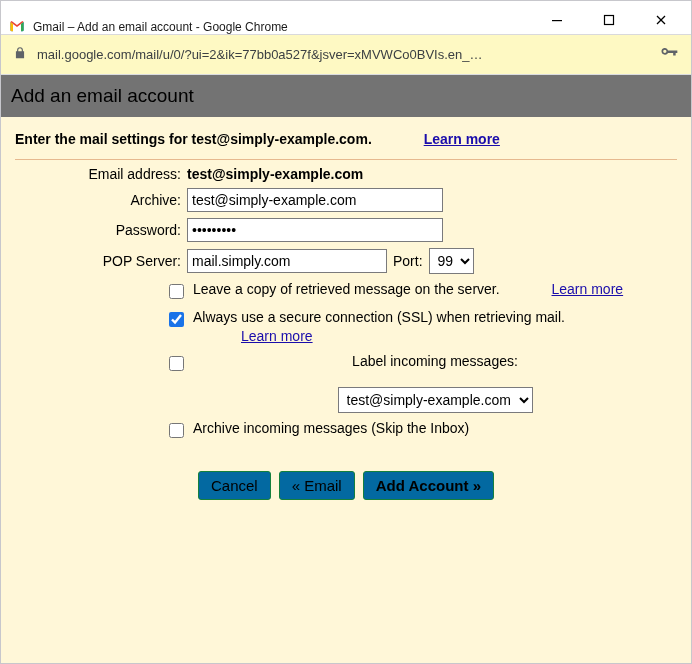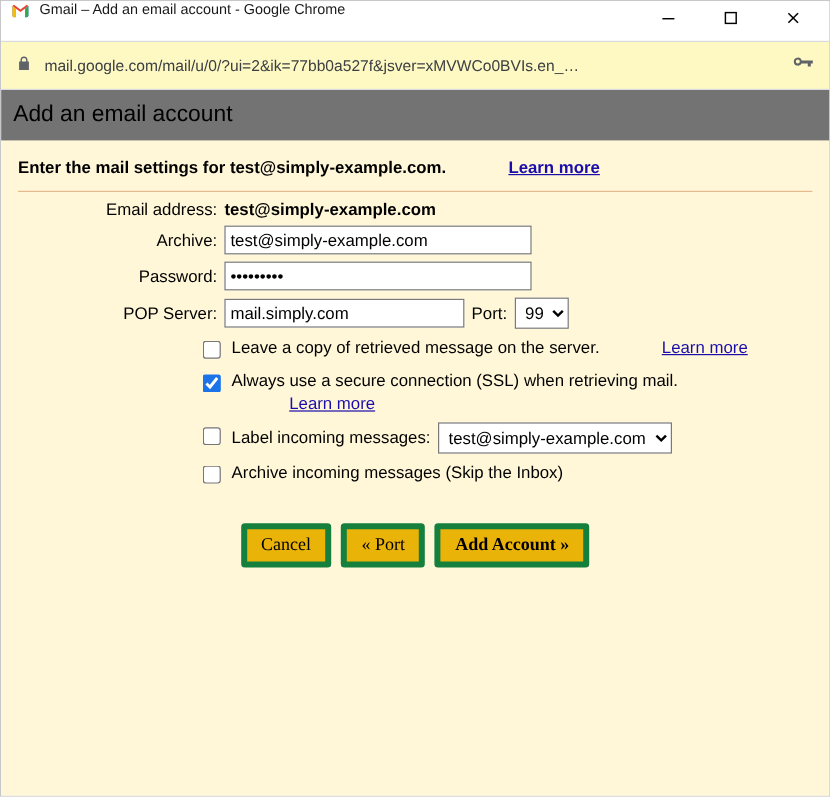"Gmail – Add an email" .titlebar { align-items: flex-start -> flex-end }
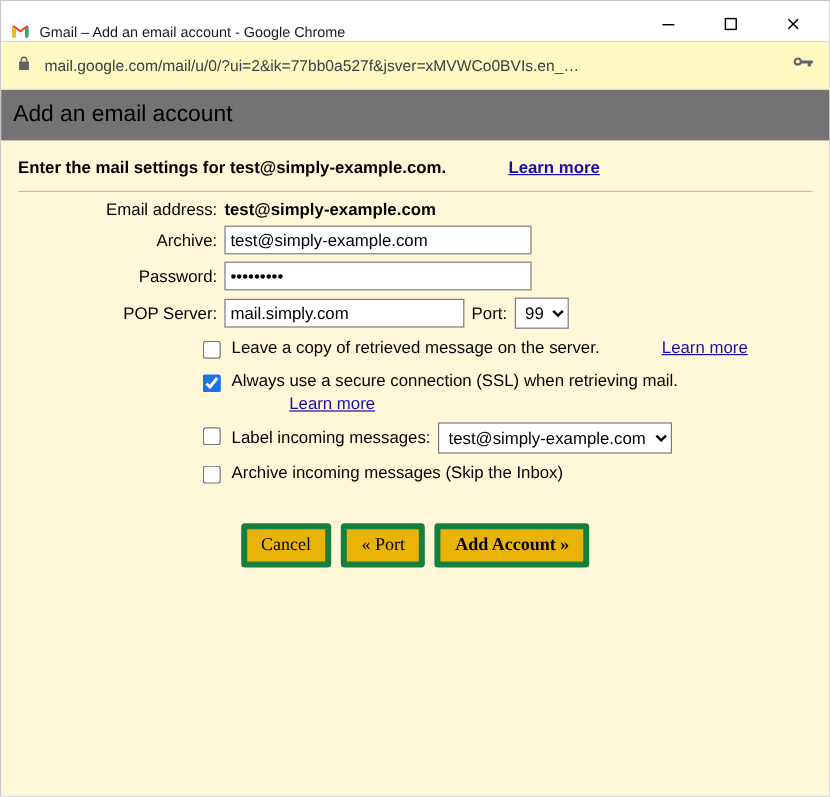"Label incoming messages:" div.txt-col { flex-direction: none -> column; gap: 6px -> 16px }
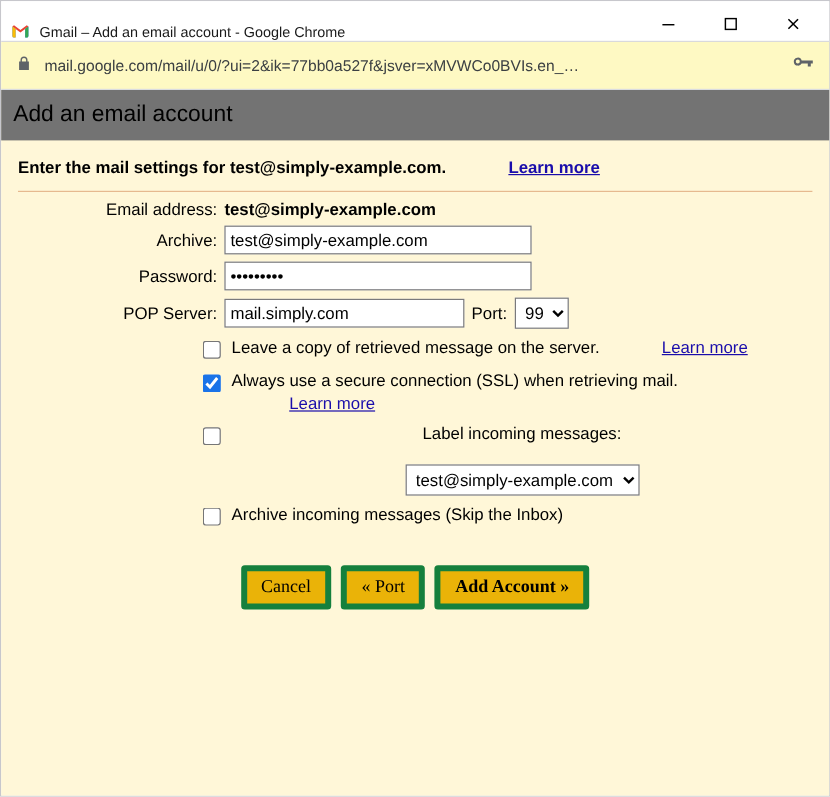"Cancel" .btn { background: #eab308 -> #0369a1; border: 5px solid #15803d -> 1px solid #15803d; font-family: Liberation Serif, serif -> Liberation Sans, sans-serif }
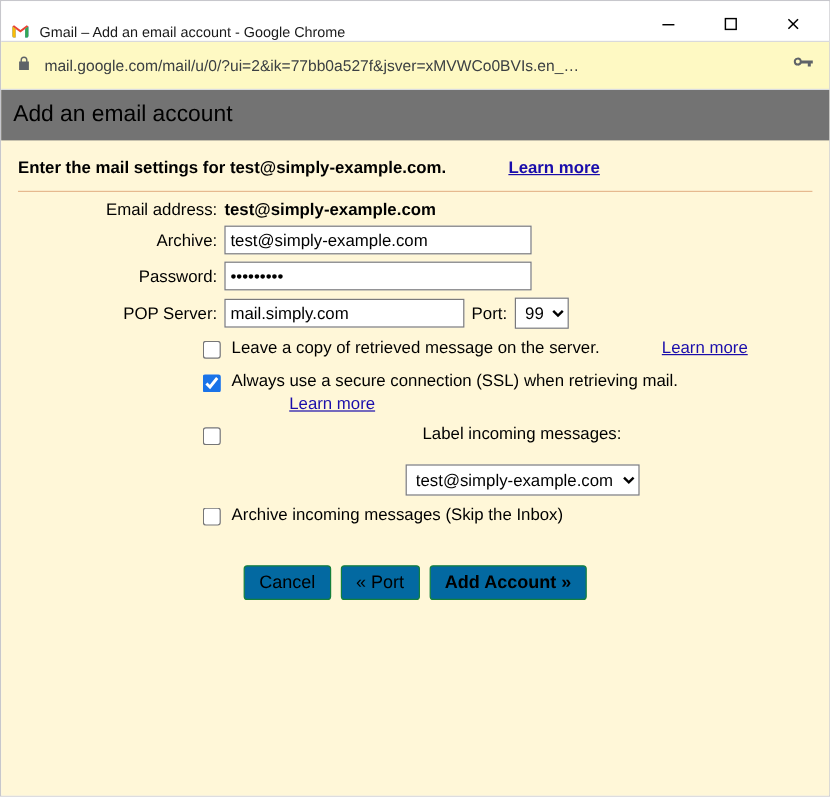"« Port" button.btn { text: Port -> Email }
